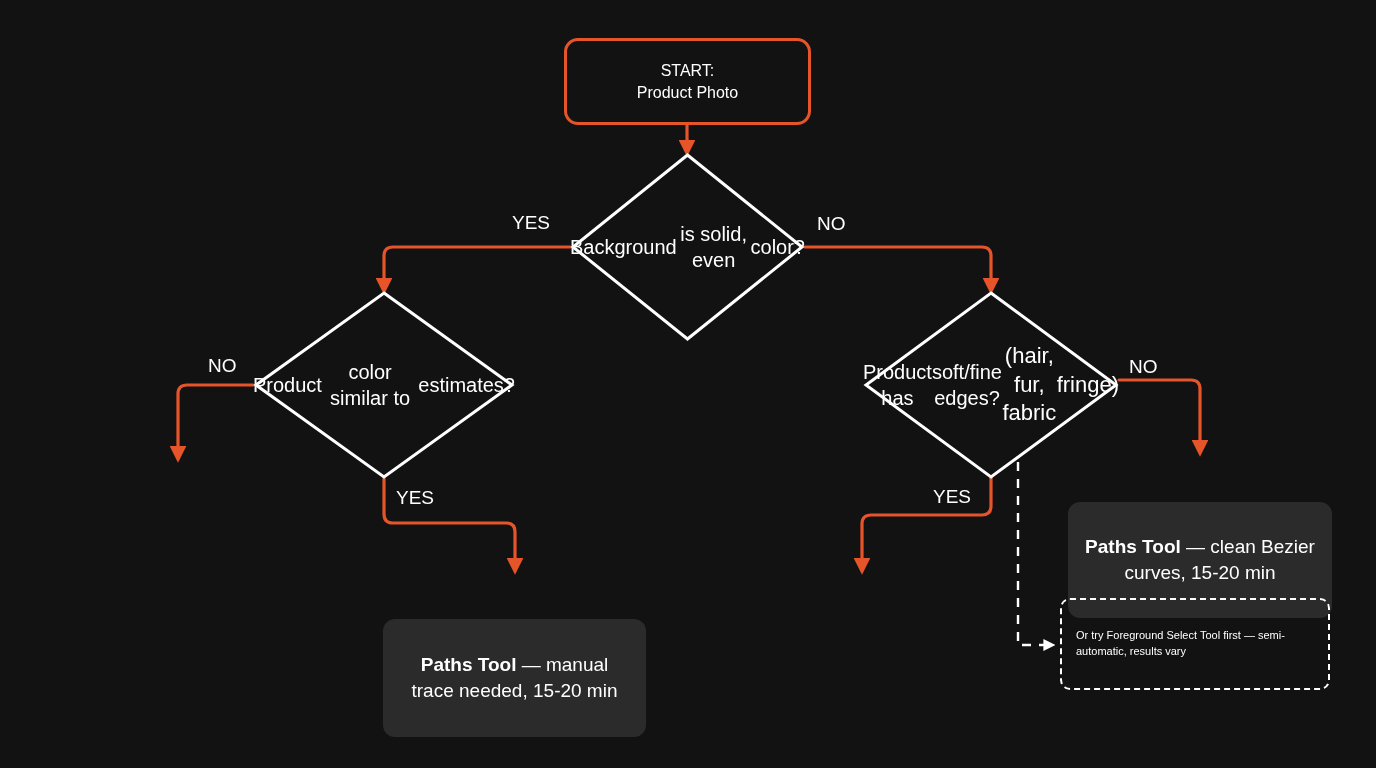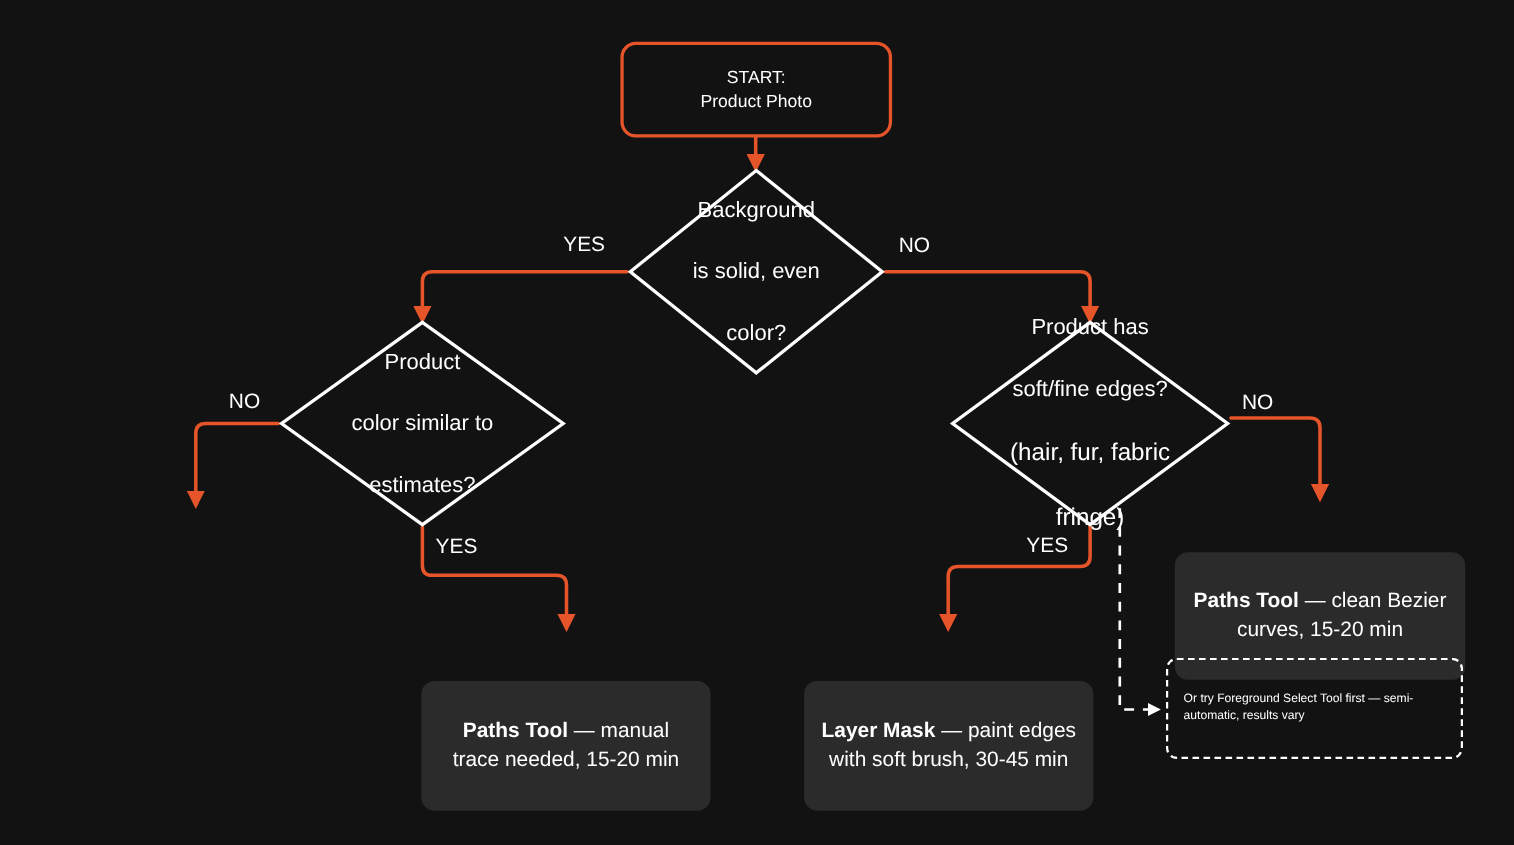"Background" .diamond-text { flex-direction: column -> row; gap: 30px -> none }
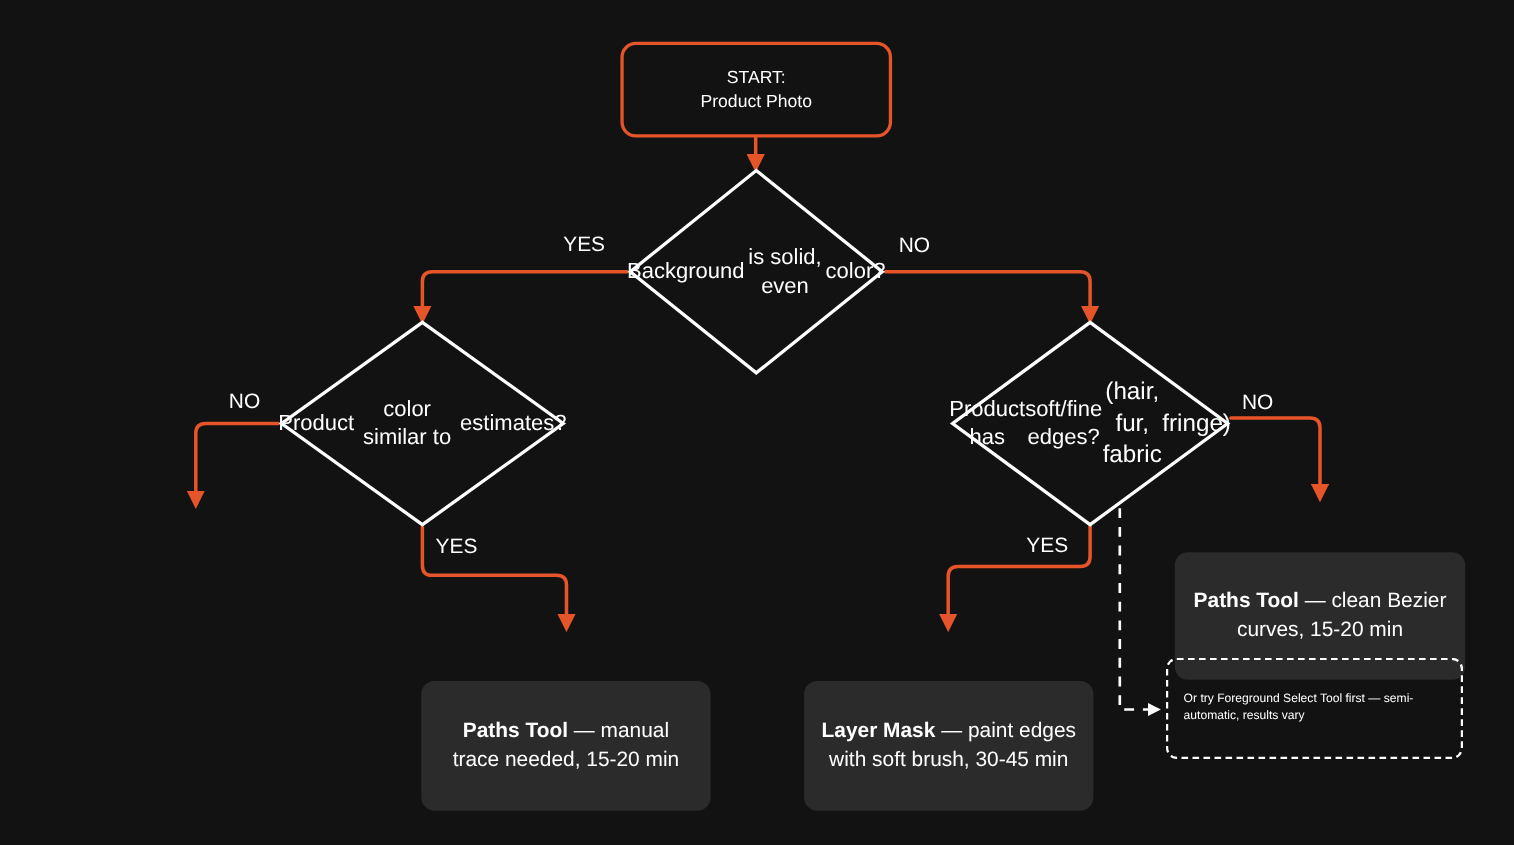"Layer Mask — paint edges" div.node { html: <div> <div> <b>Layer Mask</b><span> — paint edges with soft brush, 30-45 min</span> </div> </div> -> none }
